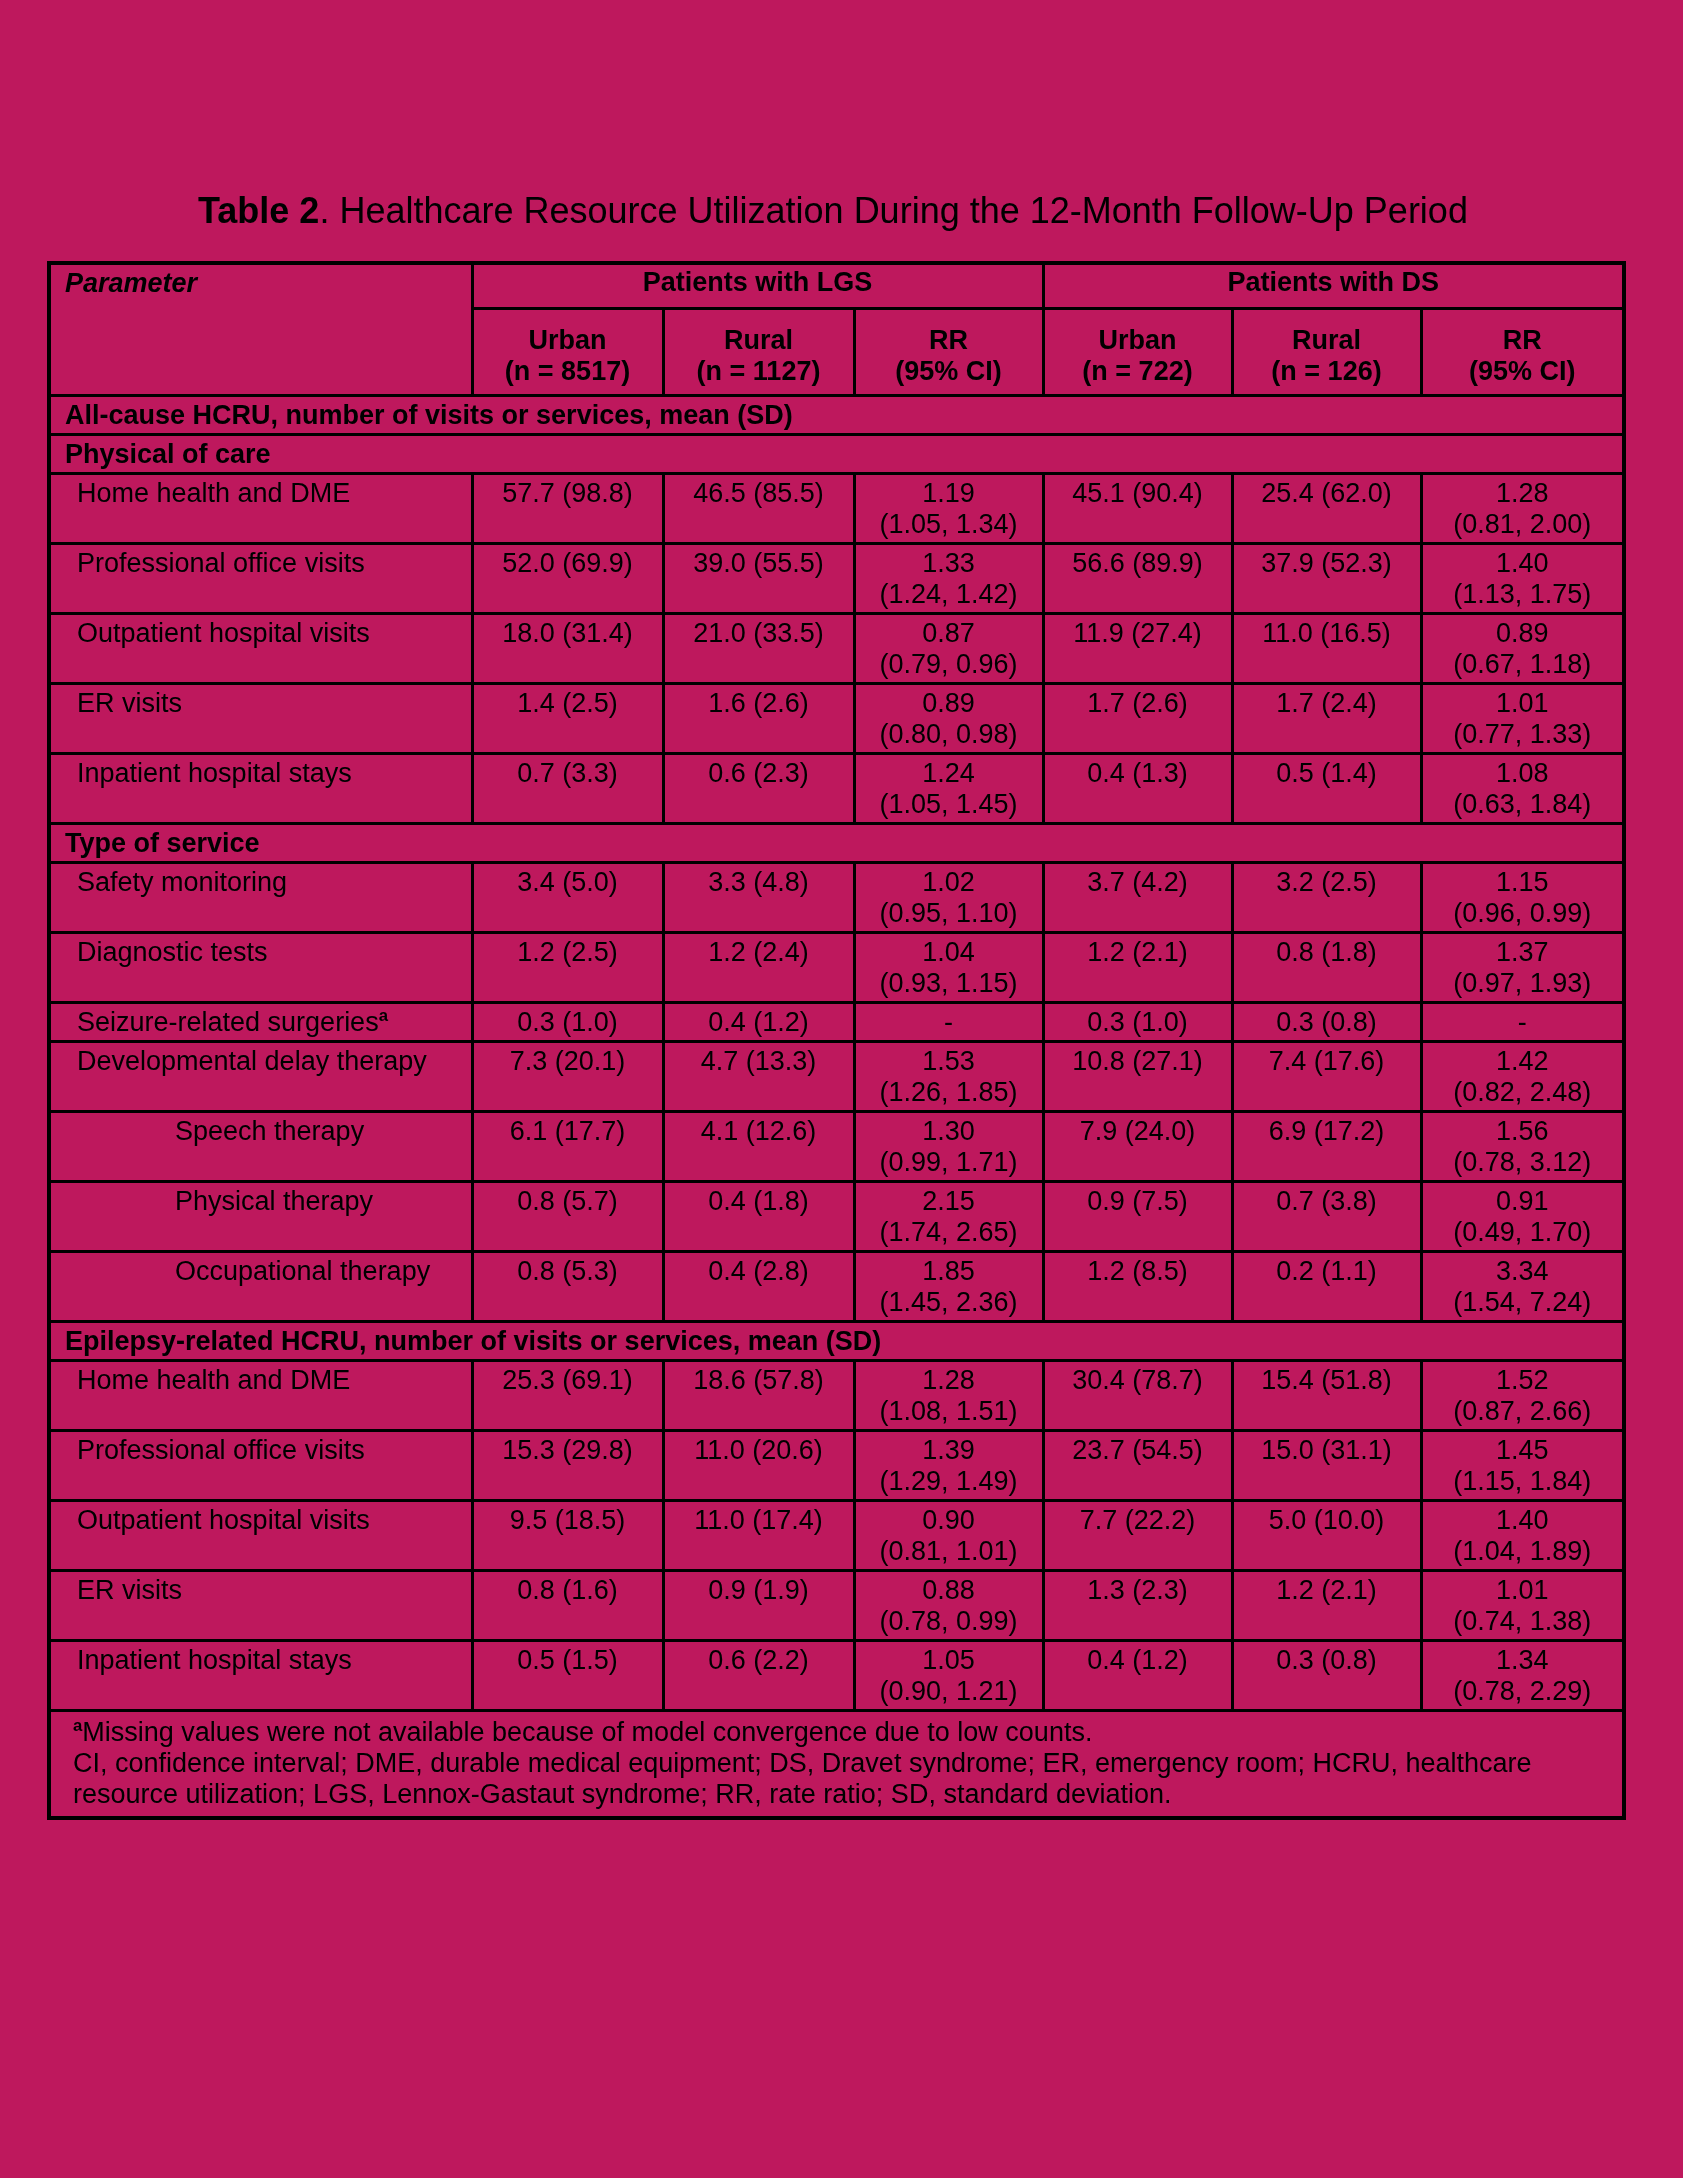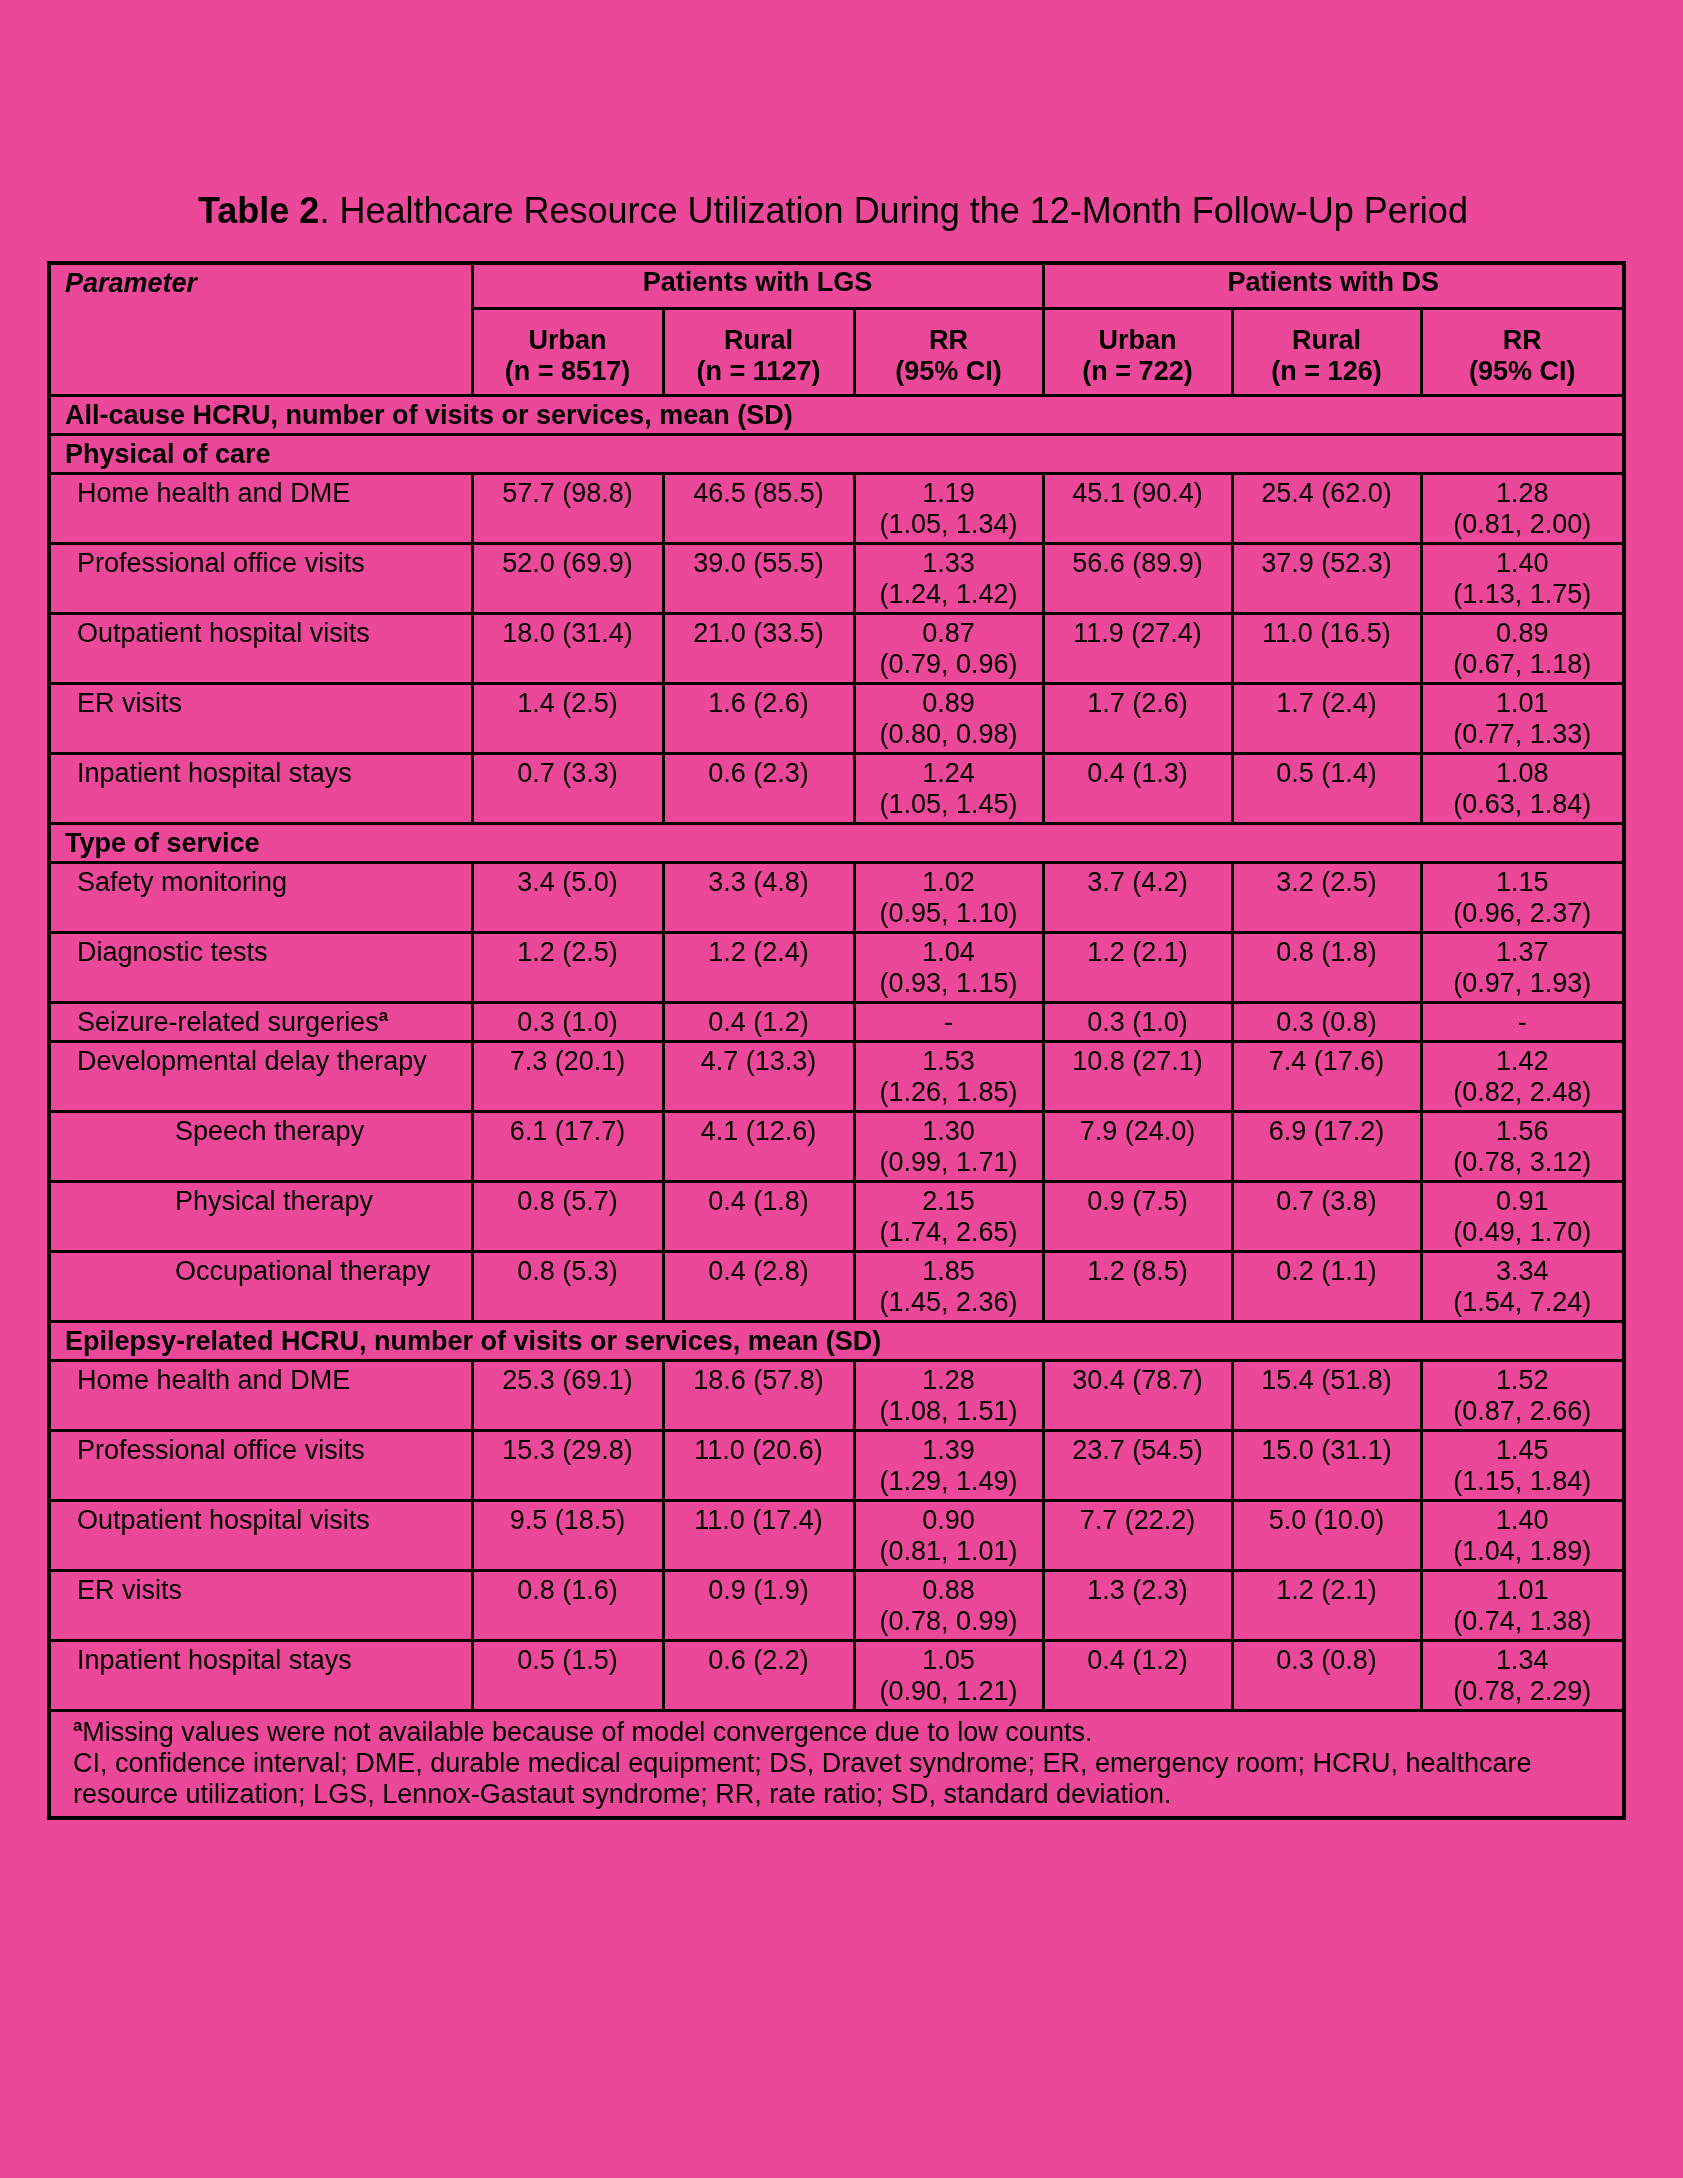"Table 2. Healthcare Resource Utilization" .page { background: #ec4899 -> #be185d }
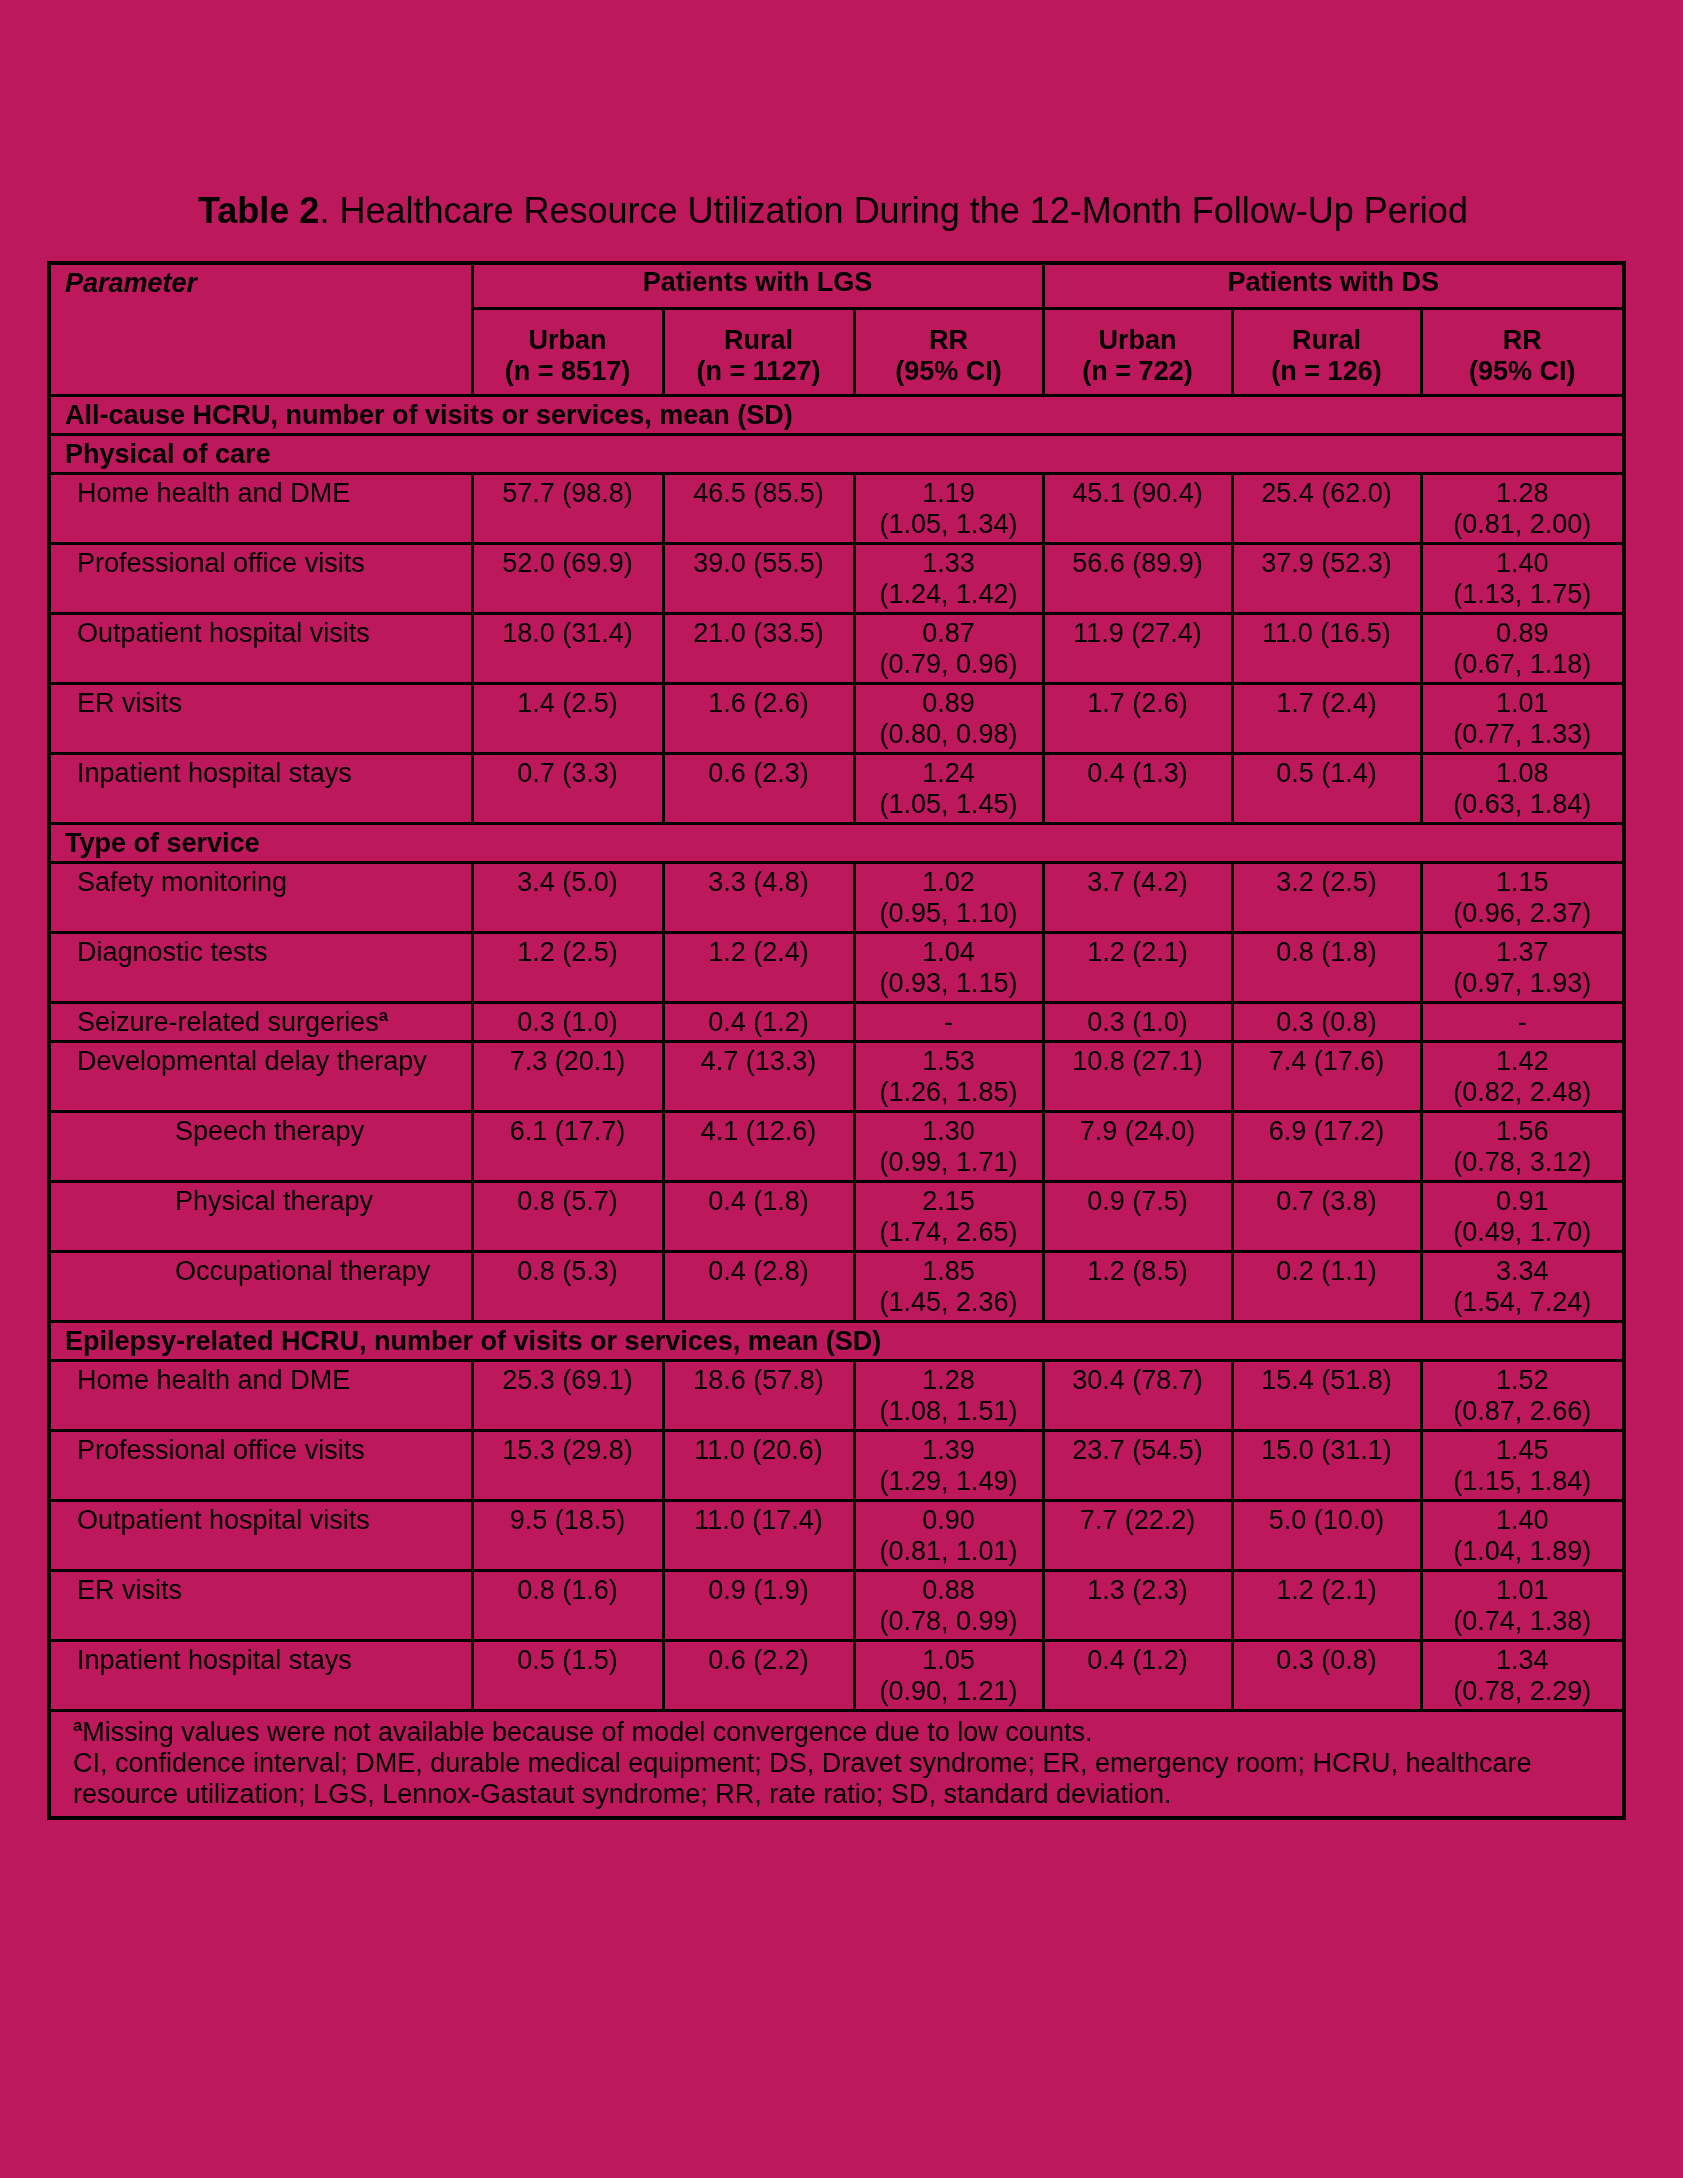"1.15" td.val { text: 2.37 -> 0.99 }
